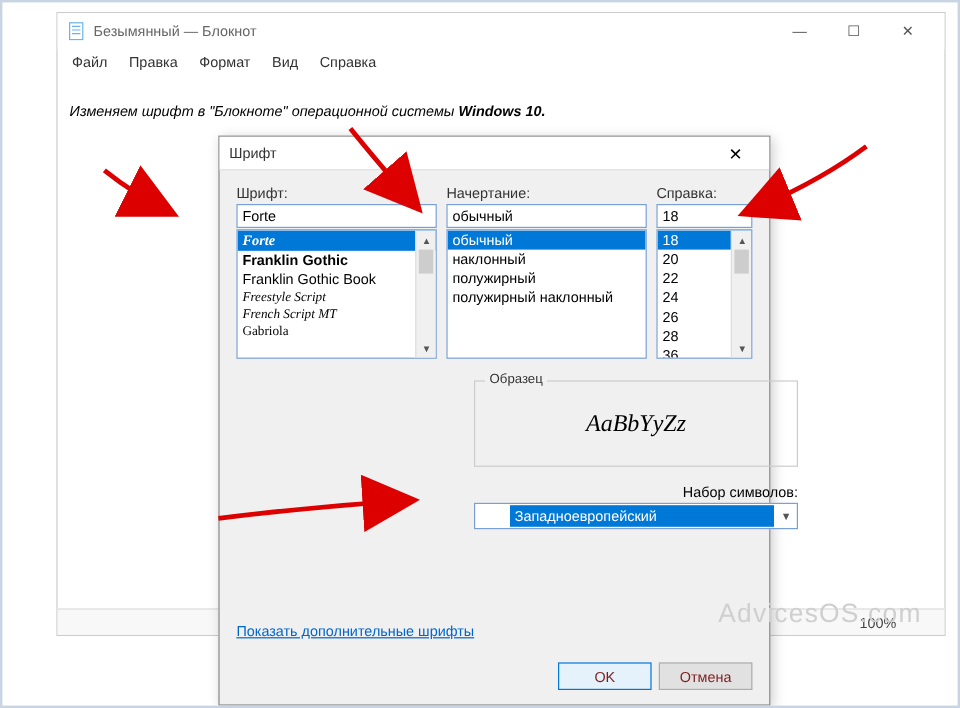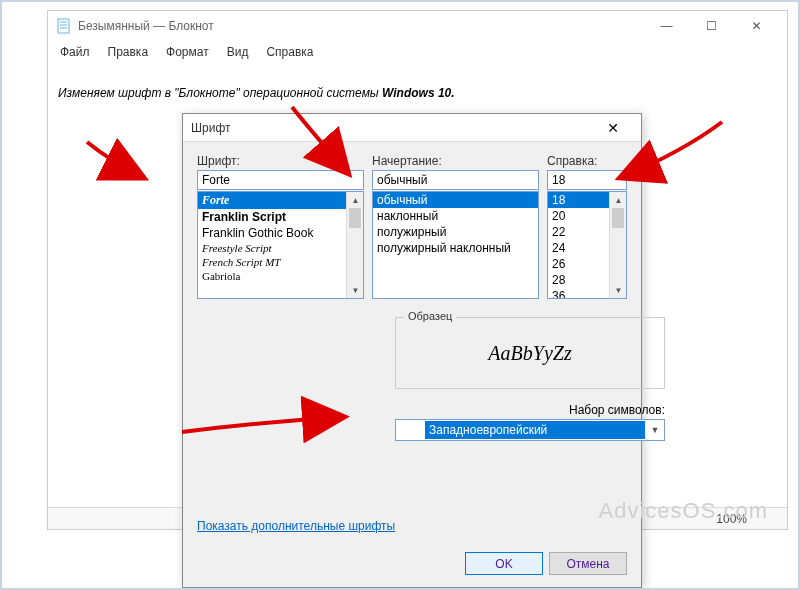"Franklin Script" div.item { text: Script -> Gothic }
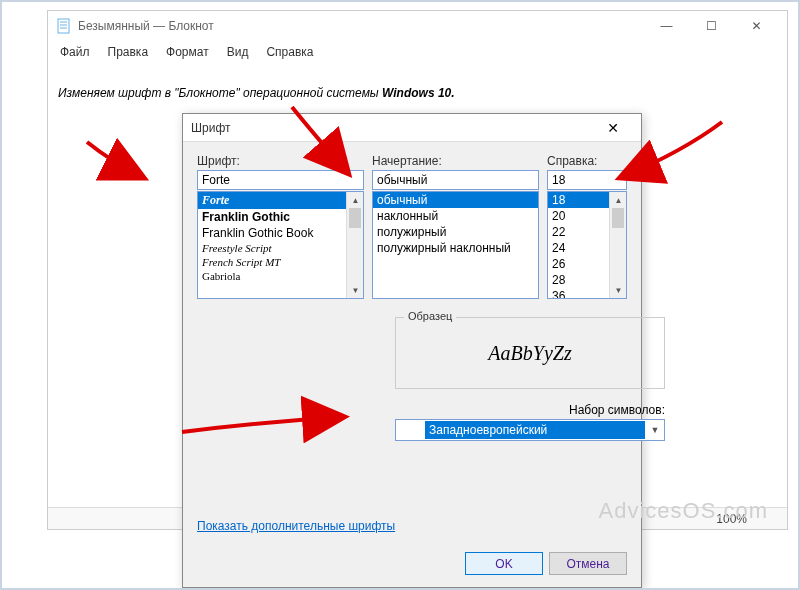"OK" .dlg-buttons button { color: #4c1d95 -> #7f1d1d }
